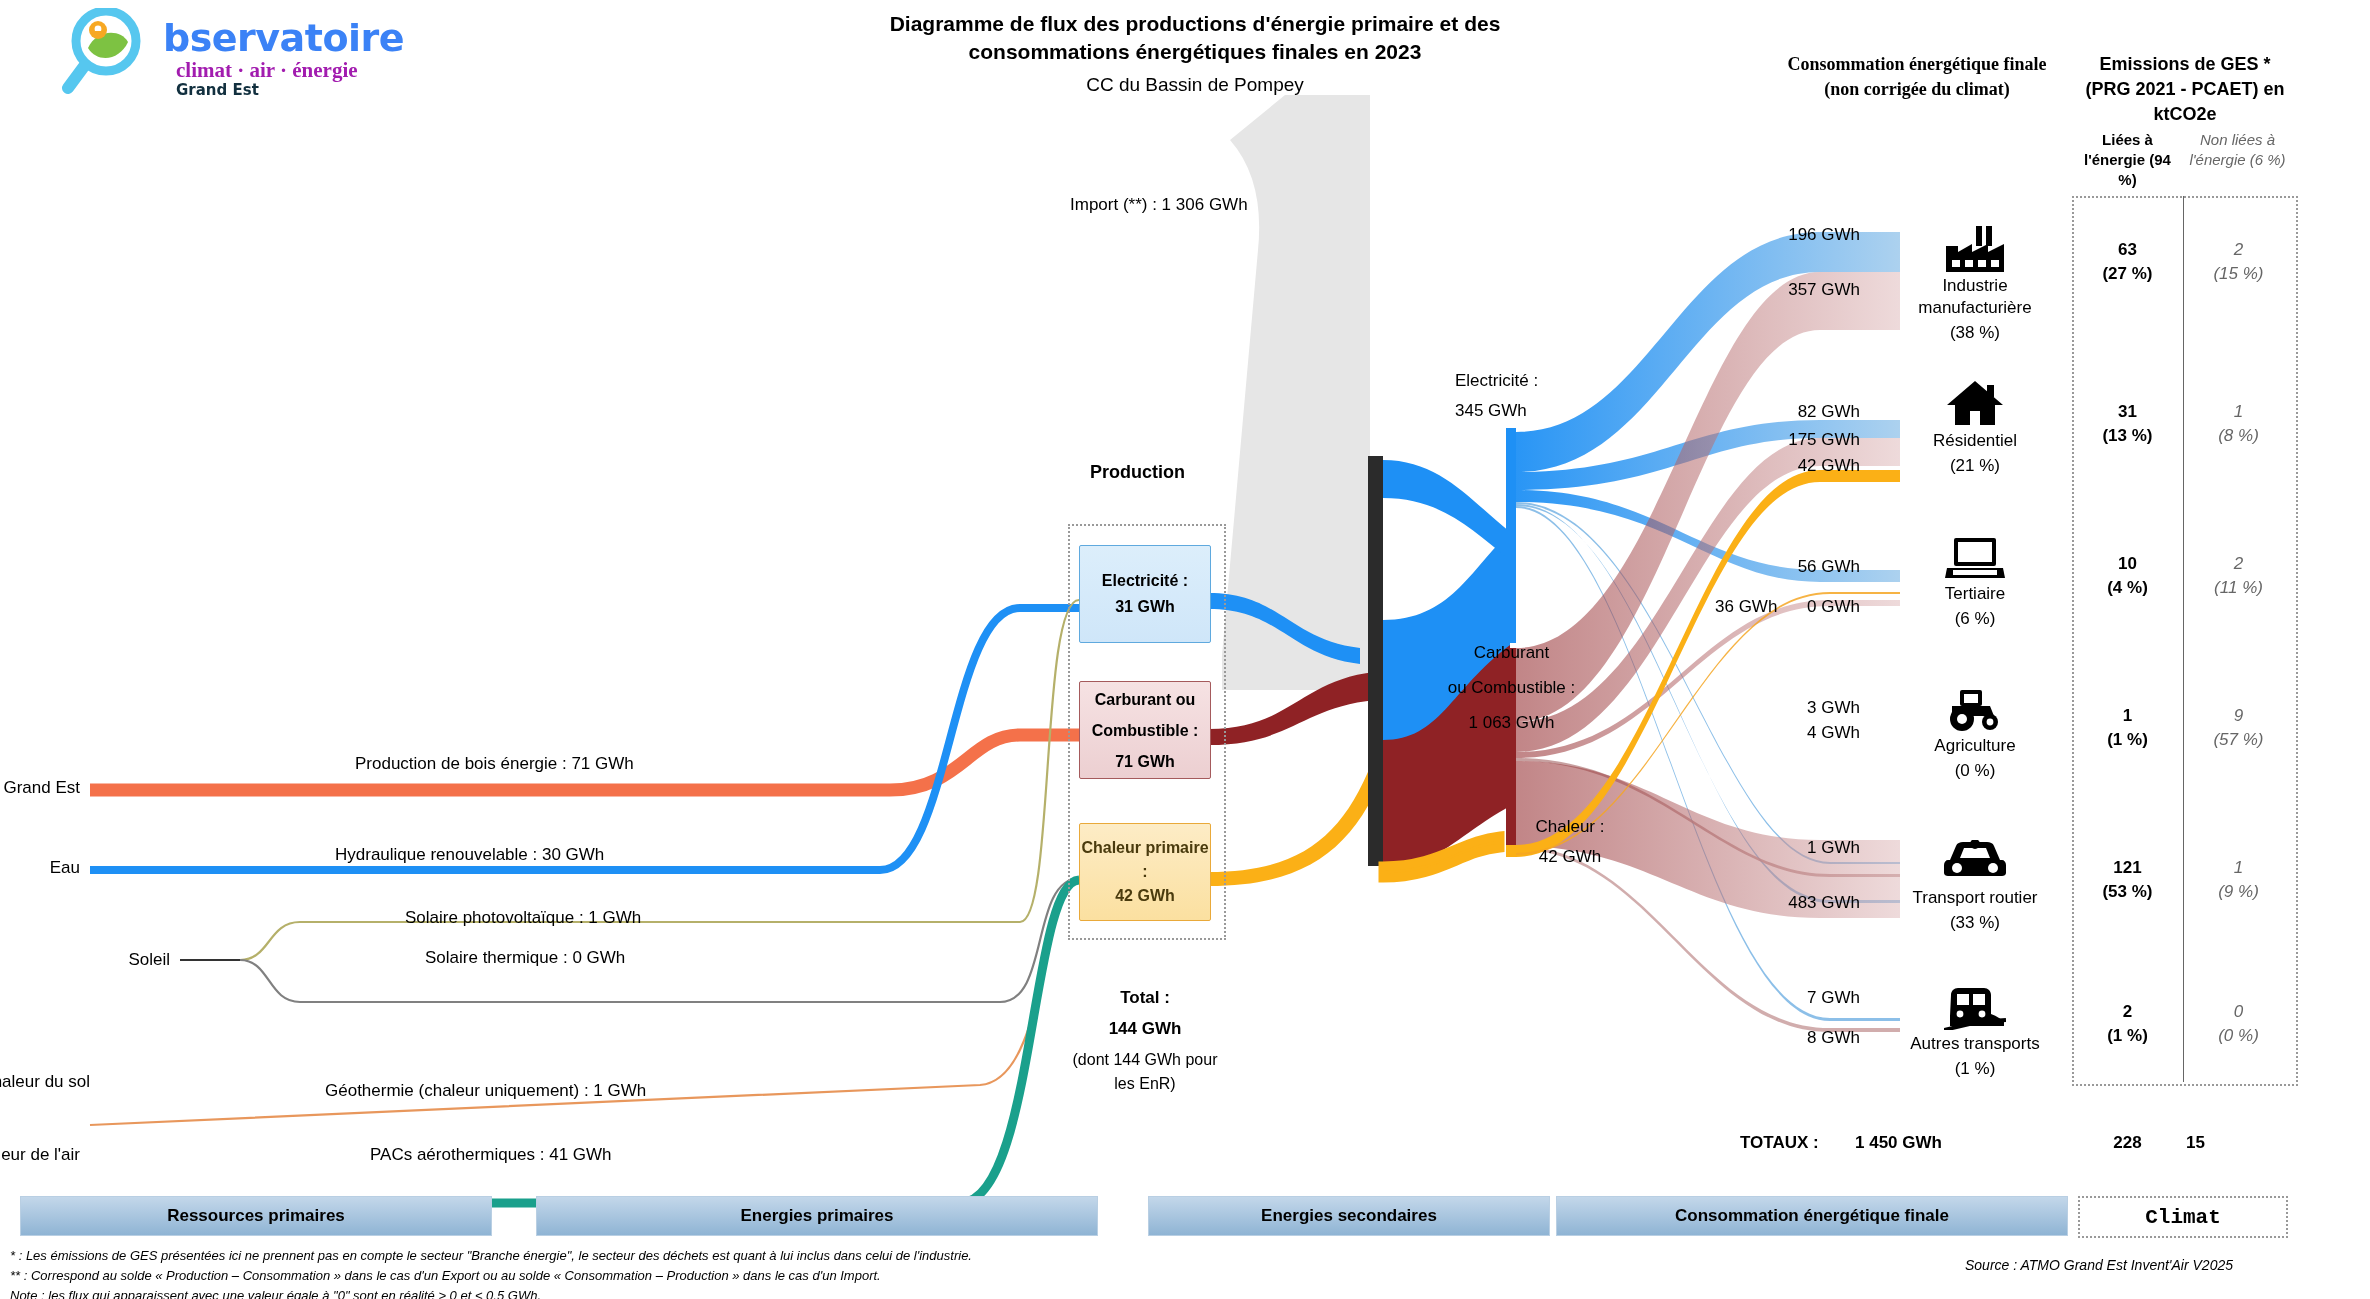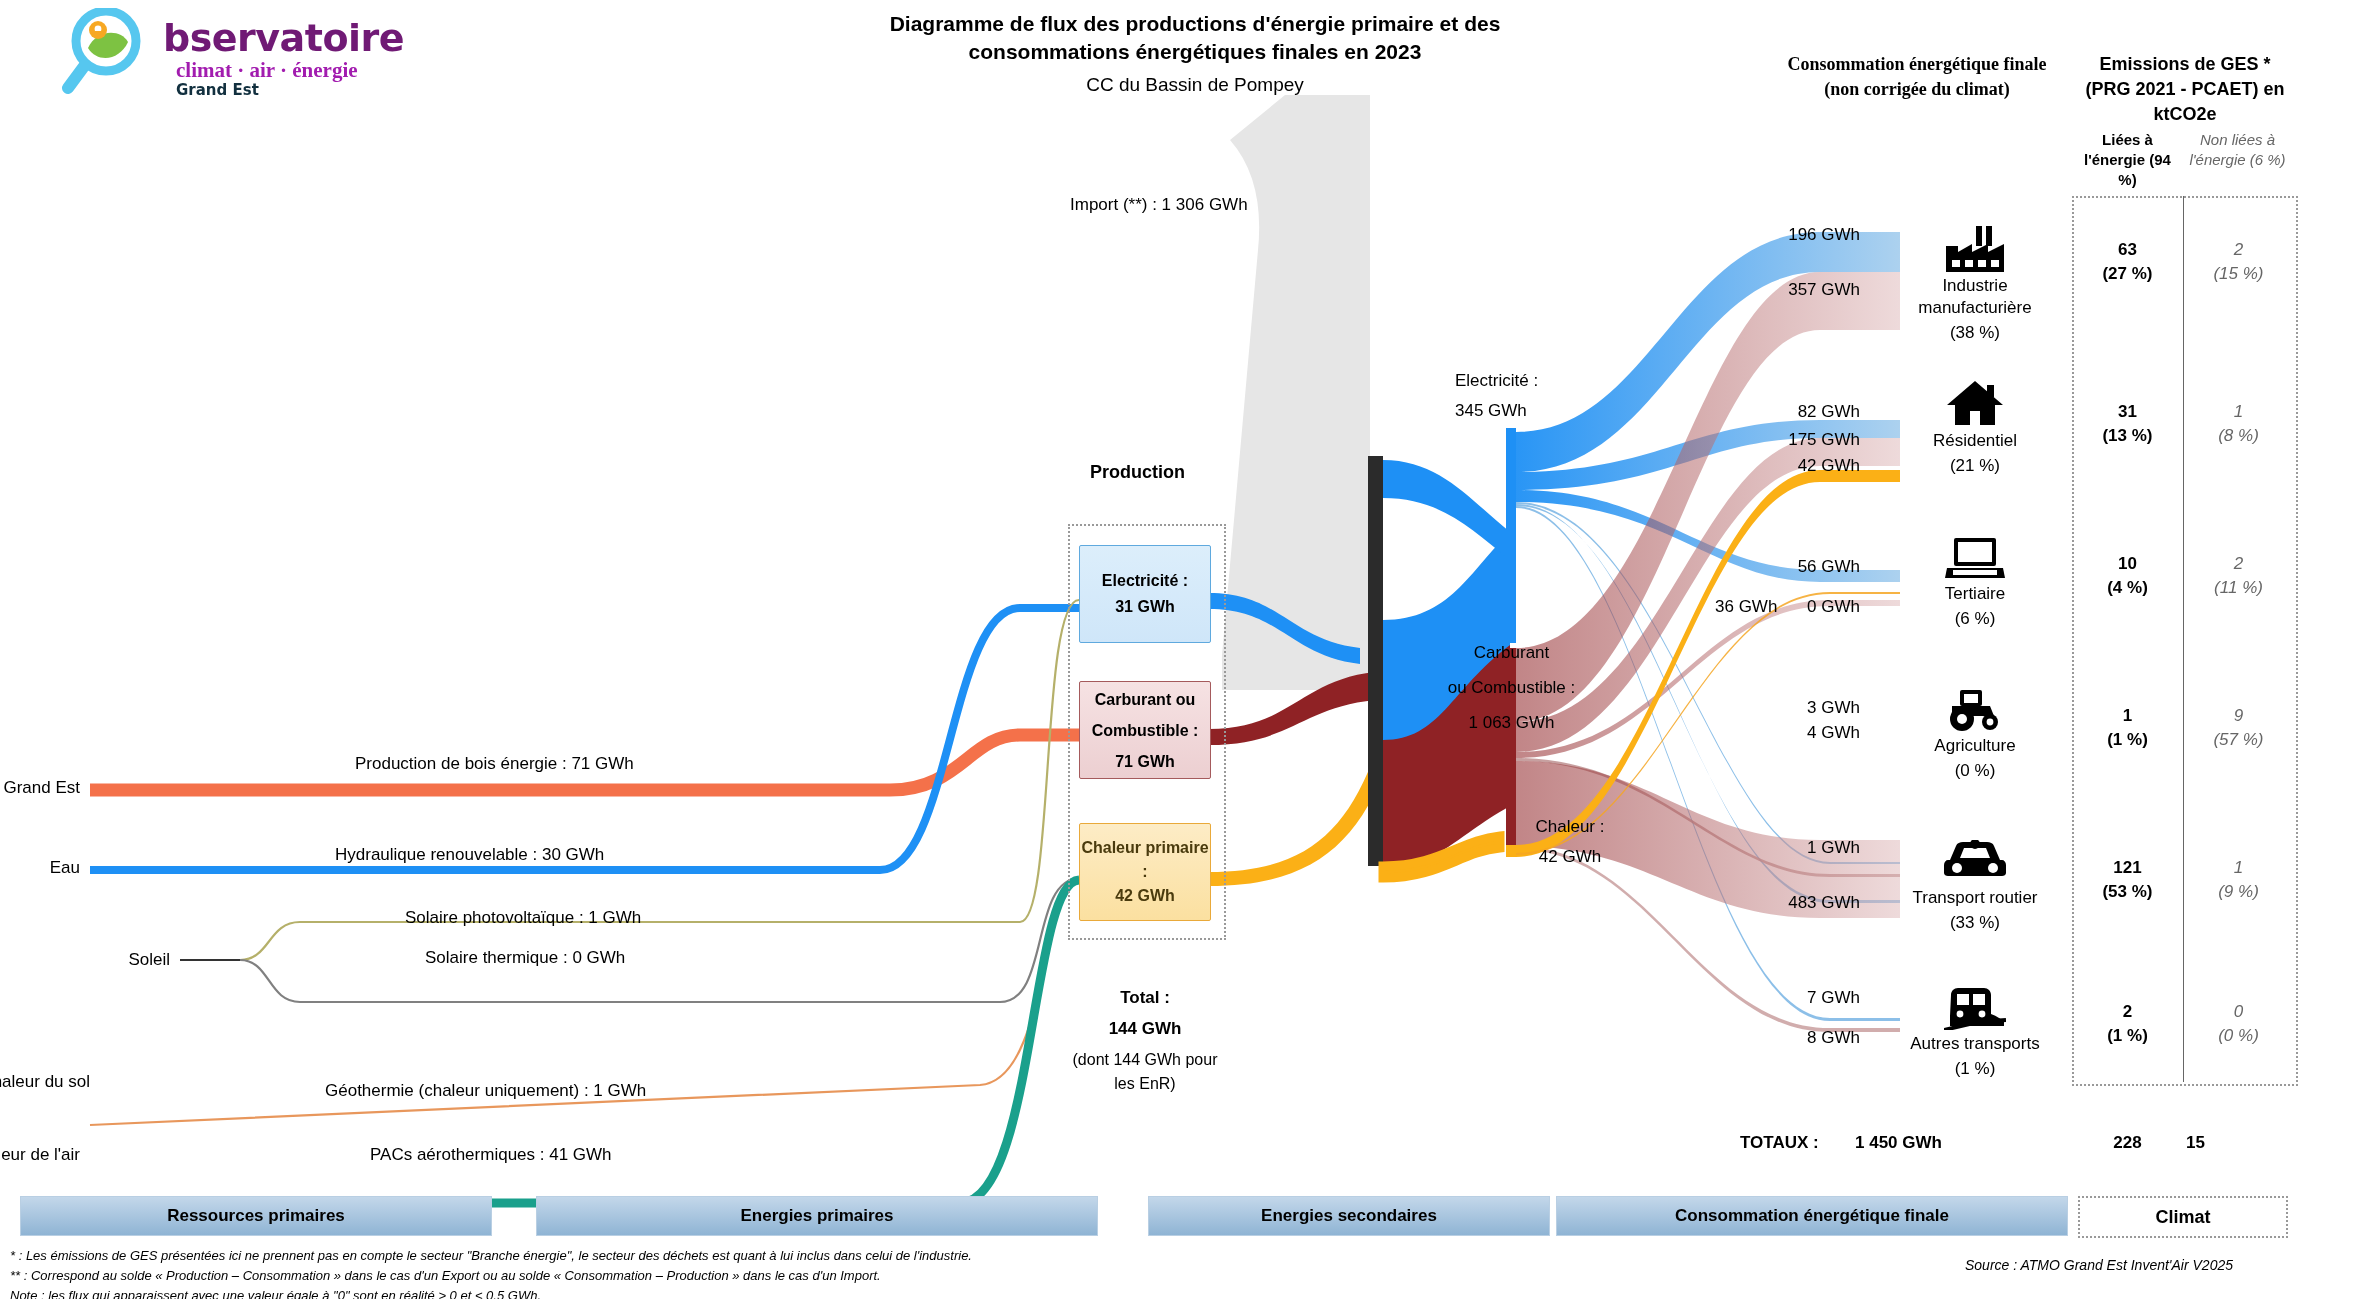"bservatoire" #logo .lg-text { color: #701a75 -> #3b82f6 }
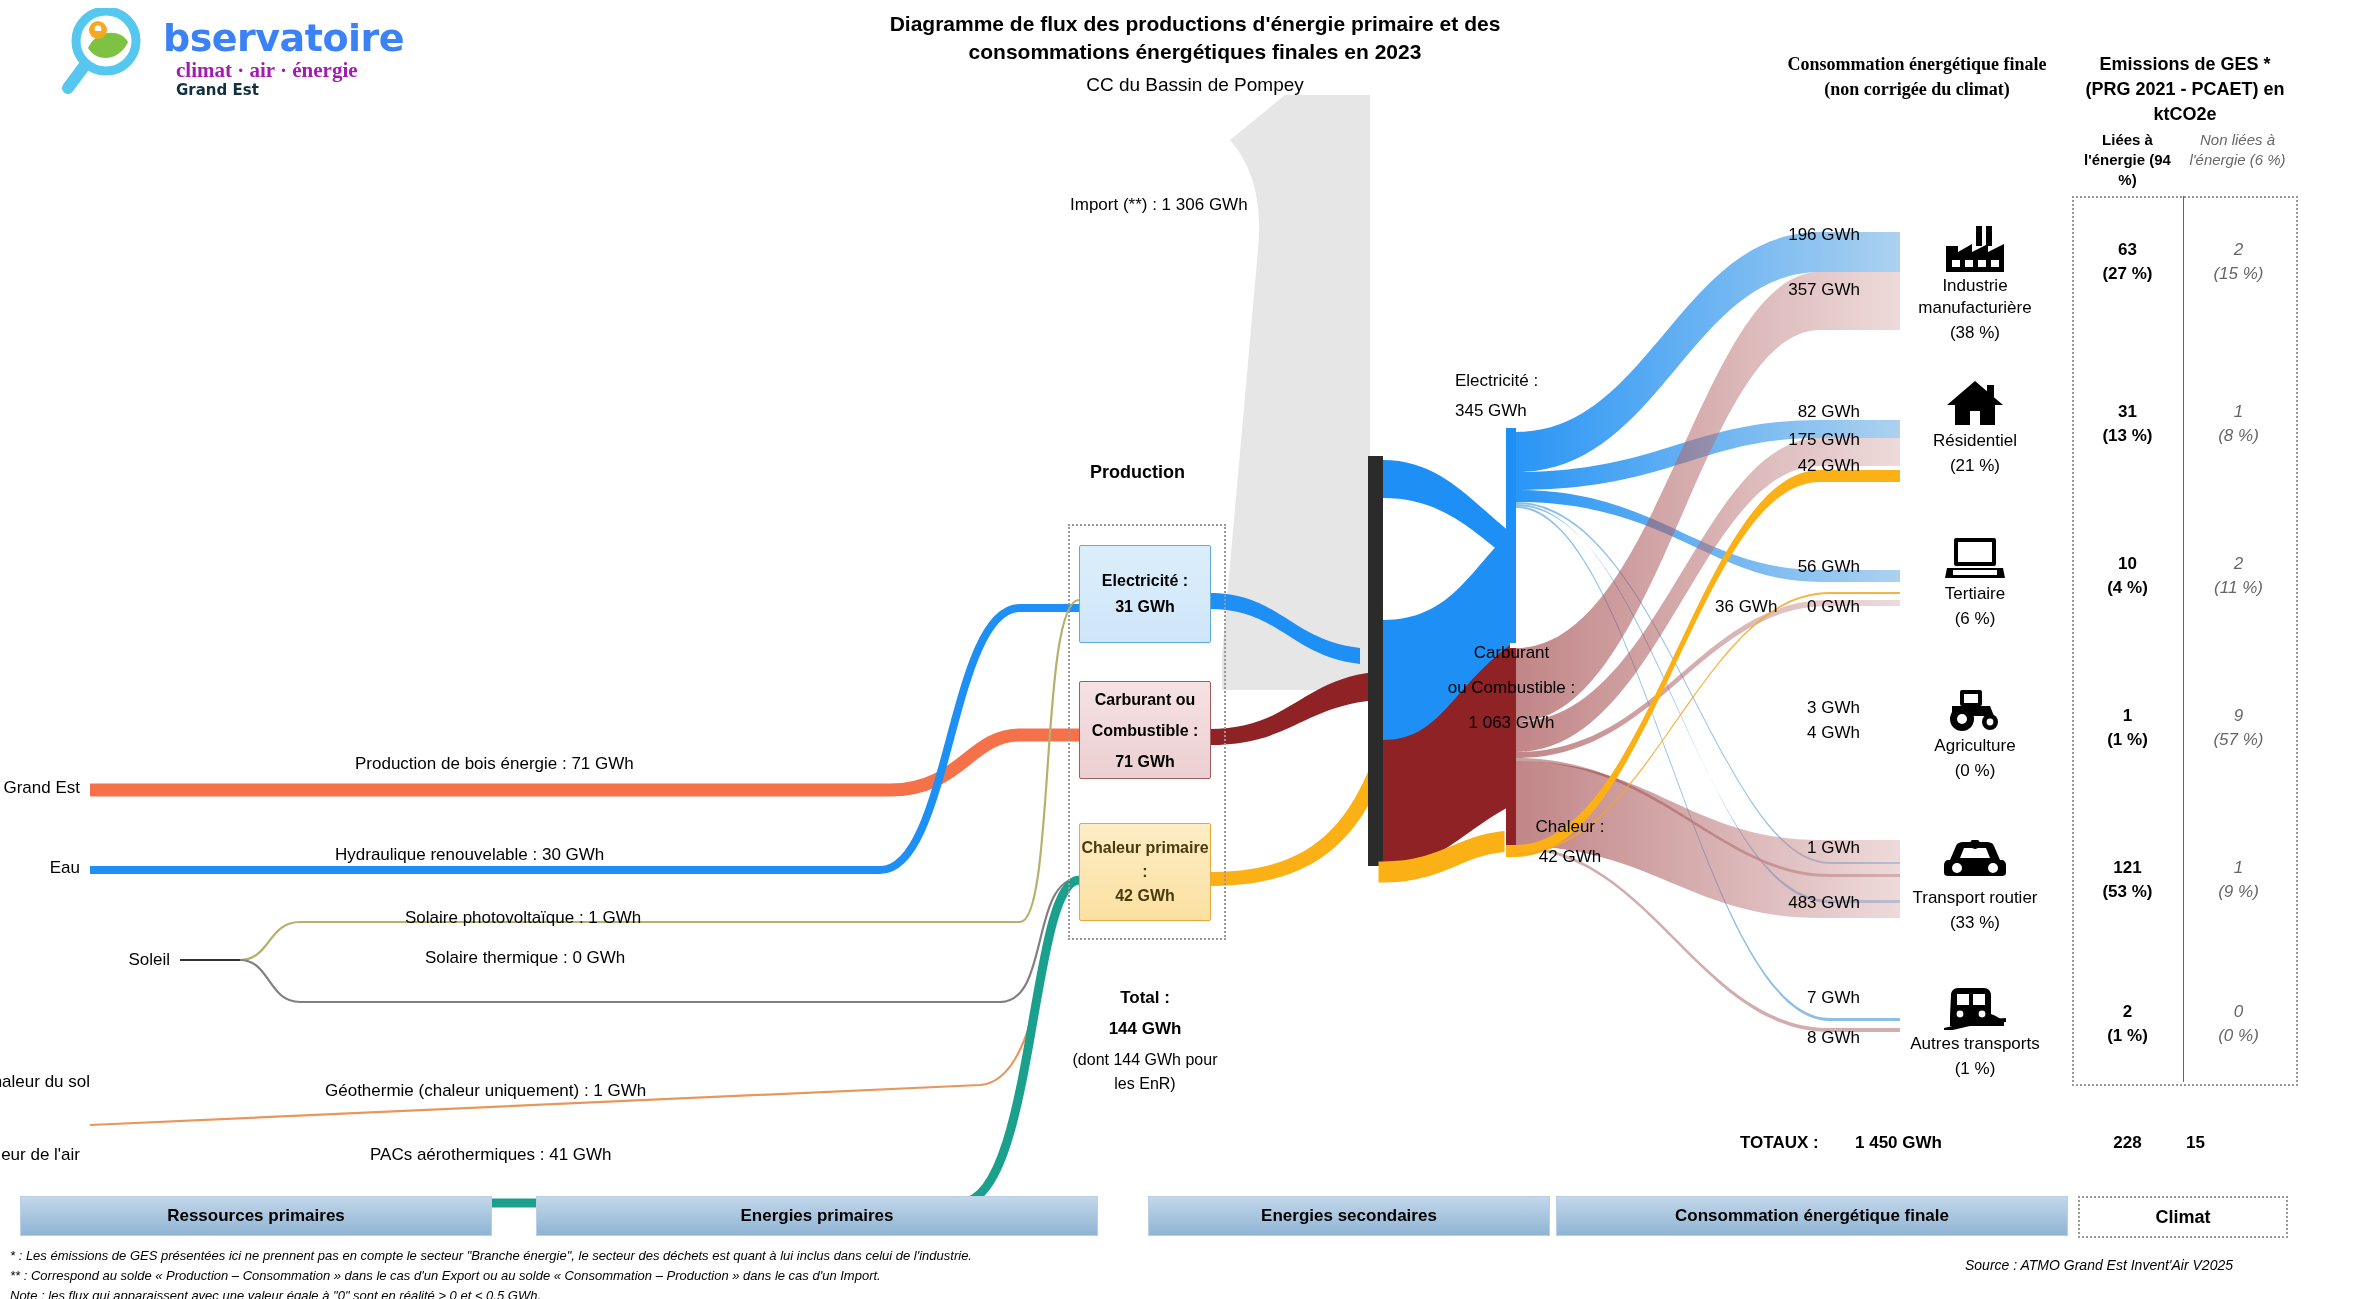"Climat" #lg-climat { font-family: none -> Liberation Mono, monospace; font-size: 18px -> 21px }
